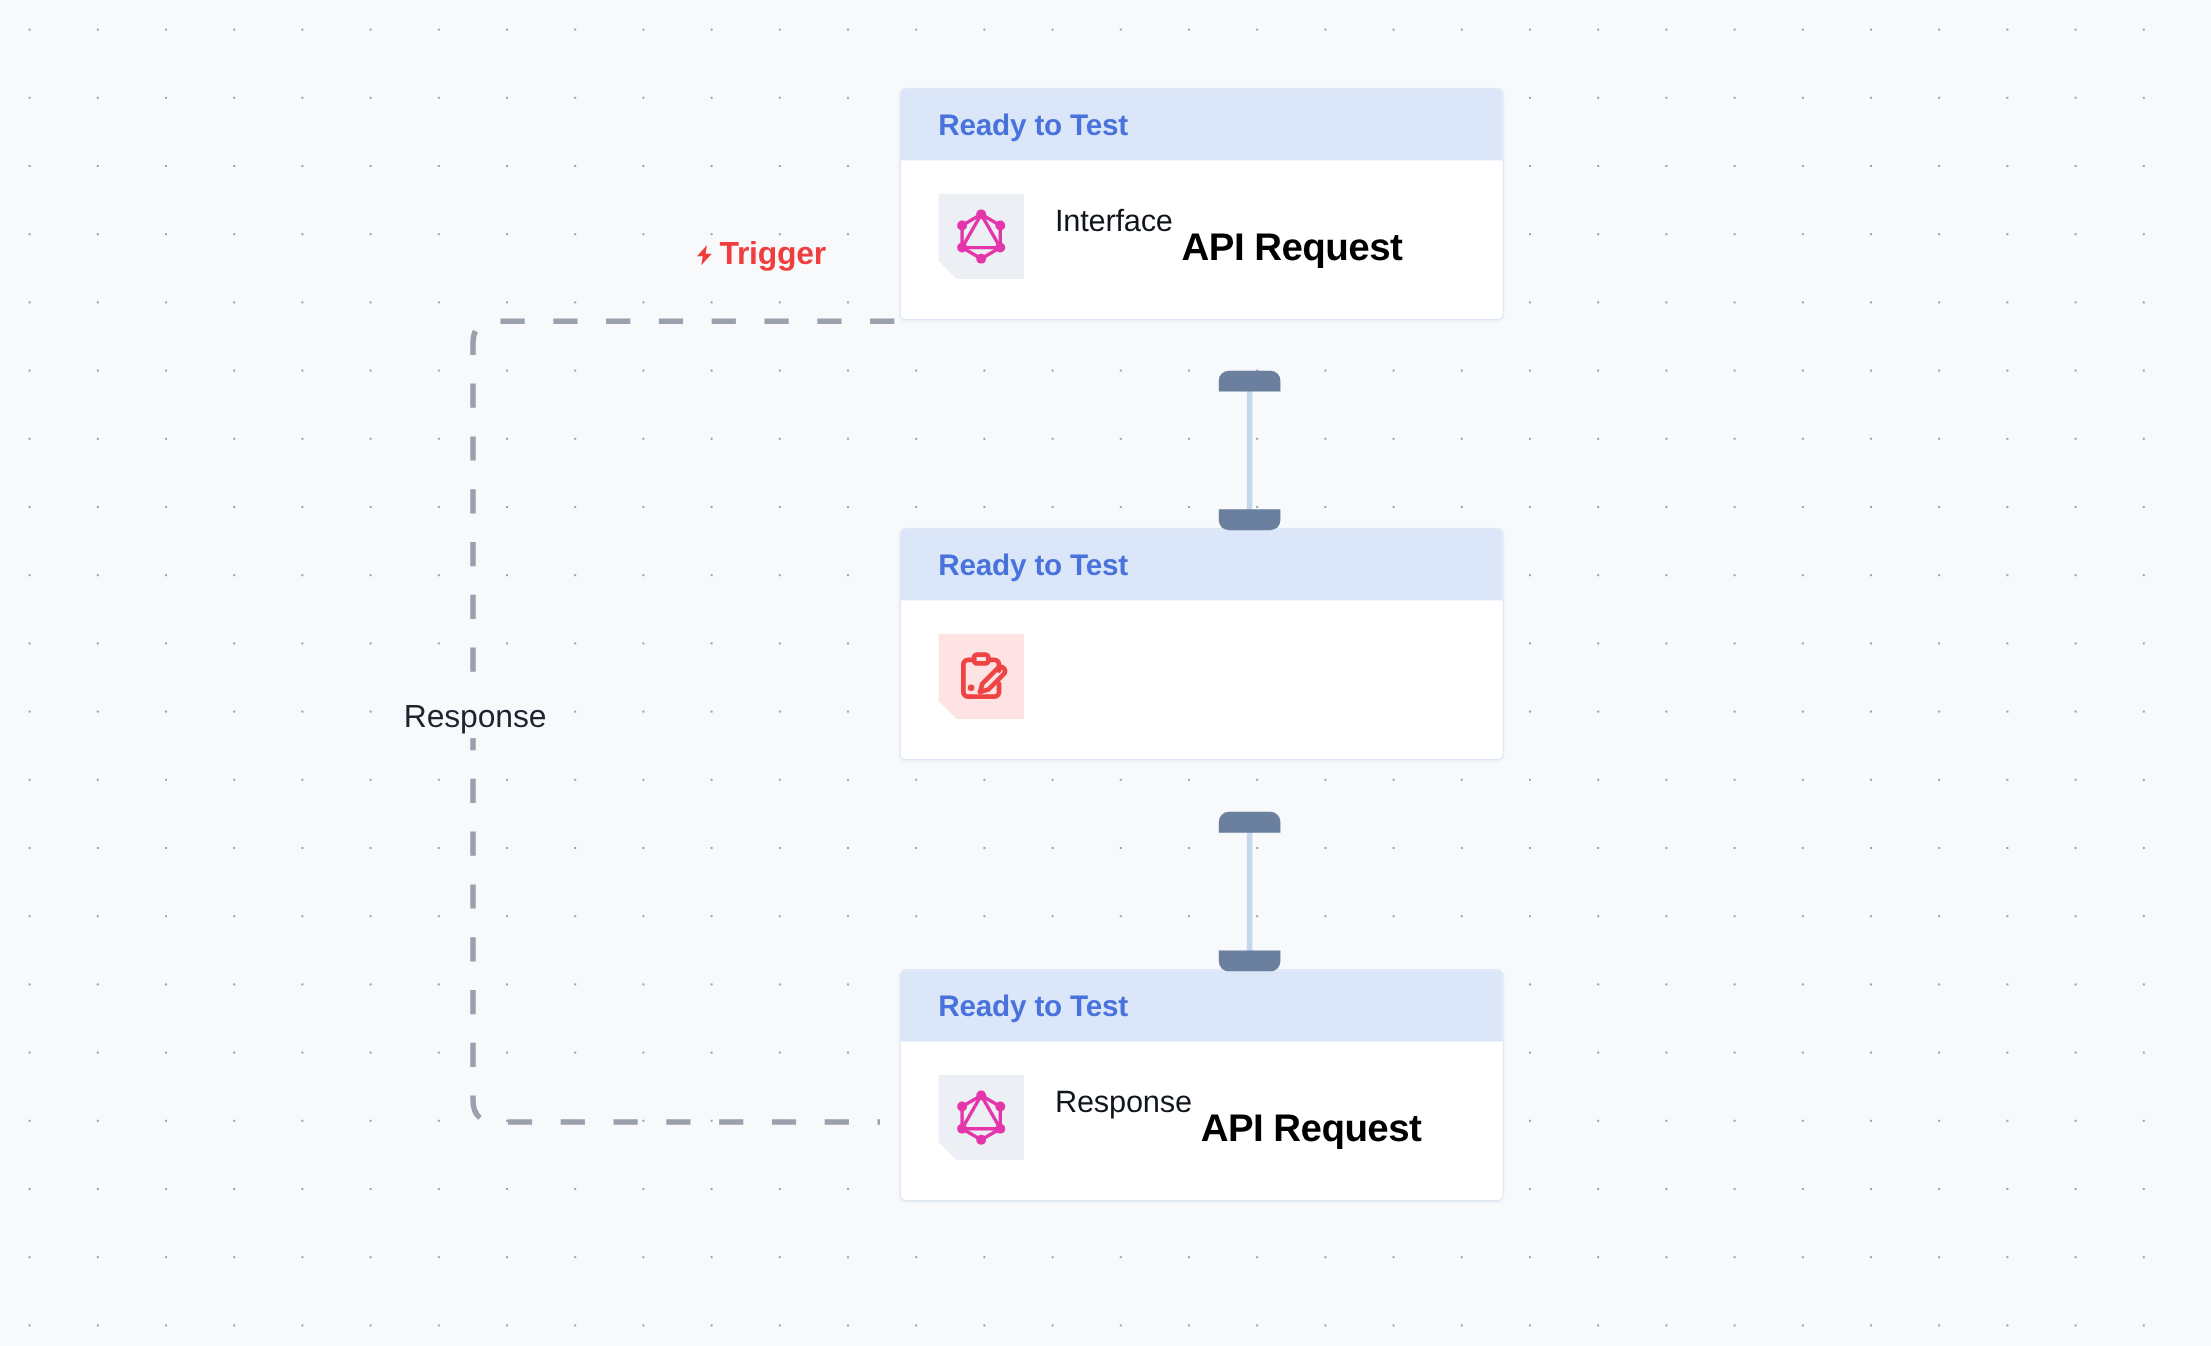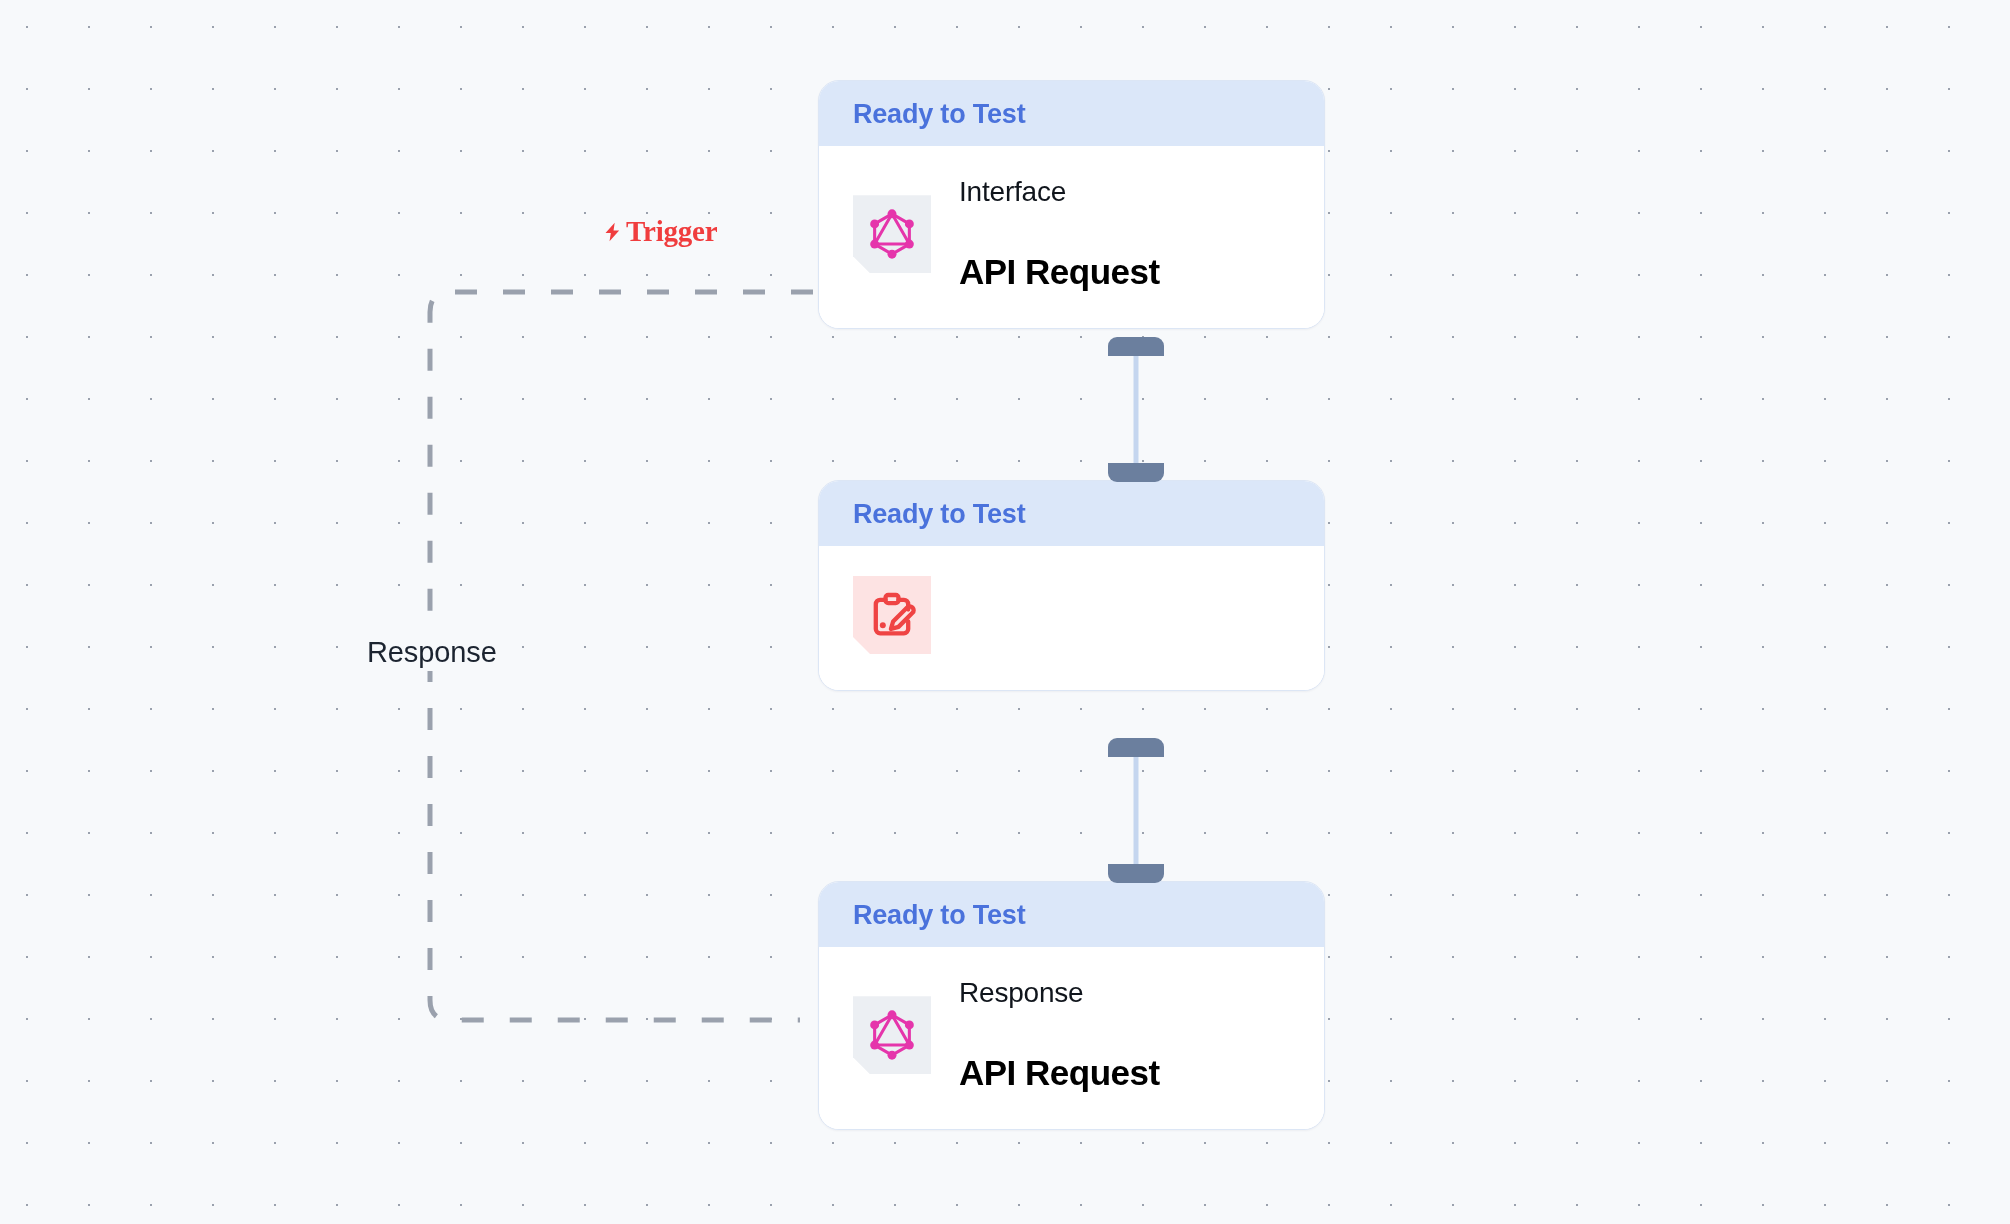"Ready to Test" .node { border-radius: 21px -> 6px; width: 507px -> 549px }
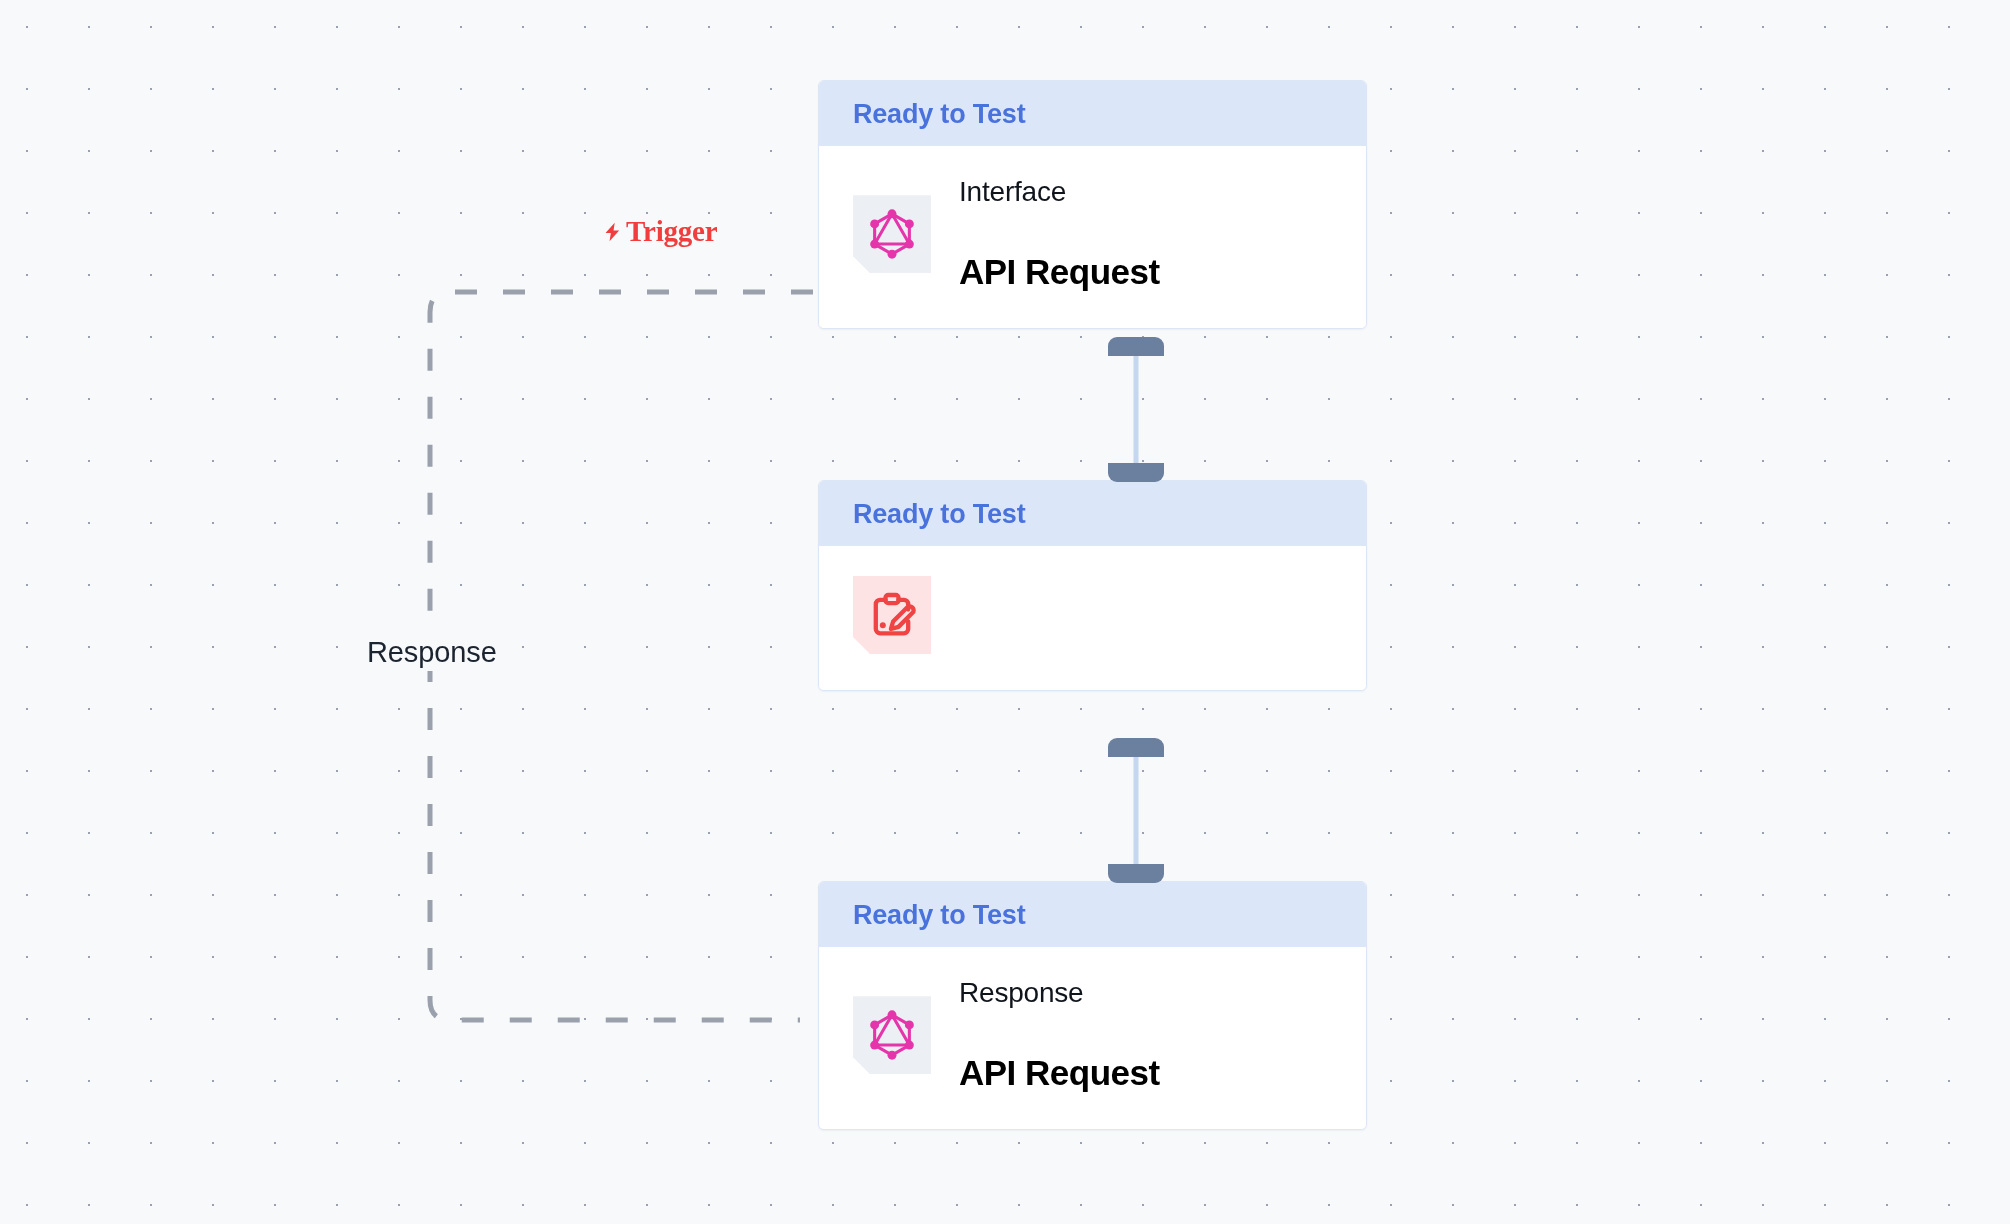"Interface" .node-text { flex-direction: column -> row; gap: 24px -> 8px }
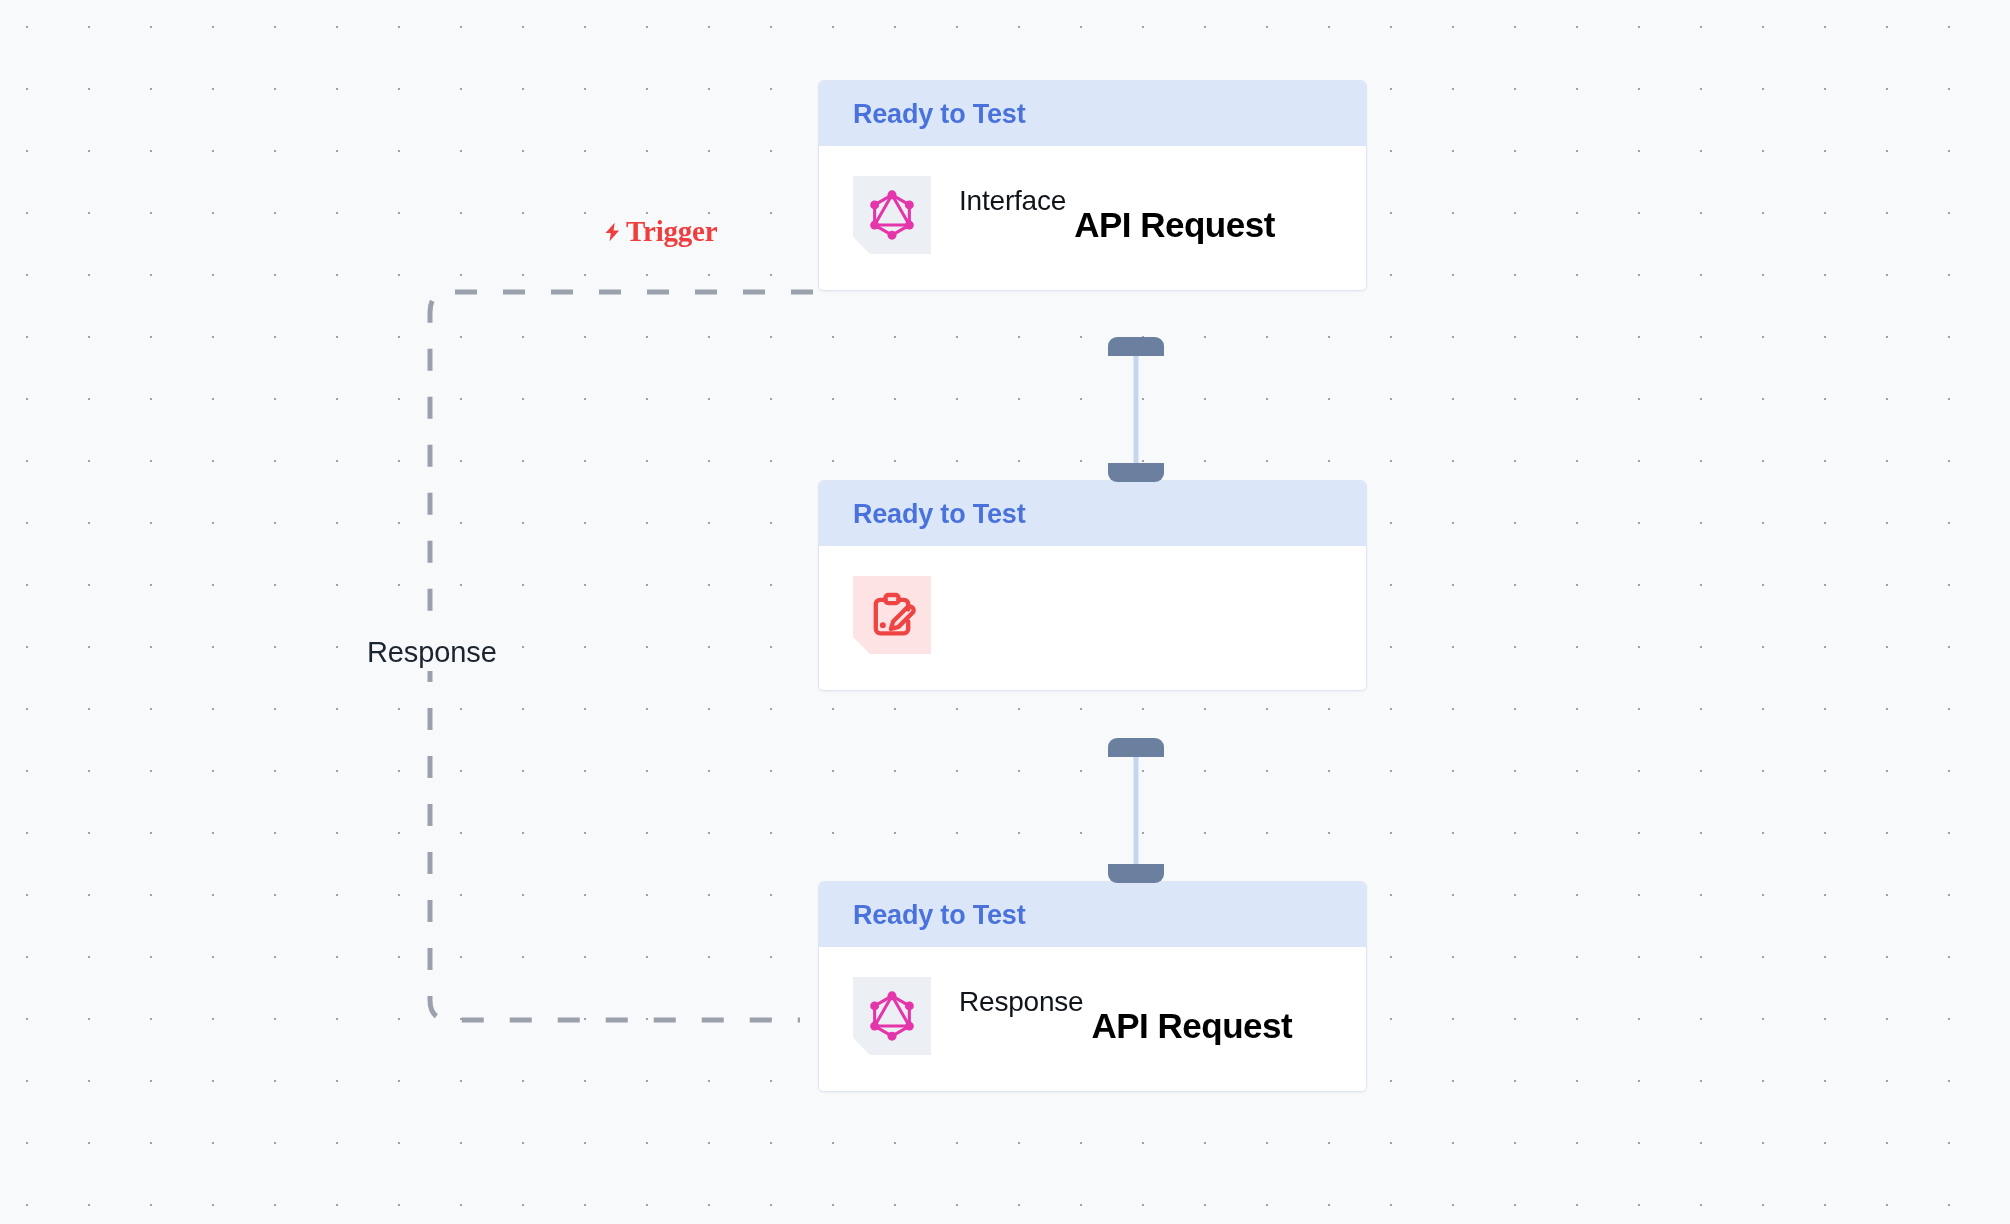"Trigger" .edge-label.trigger { font-family: Liberation Serif, serif -> none; left: 602px -> 630px }
